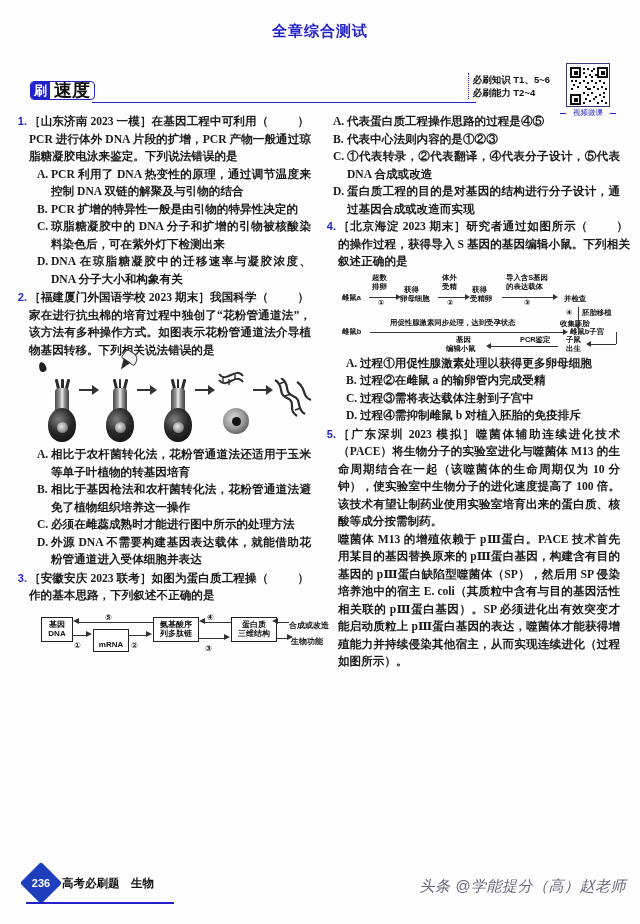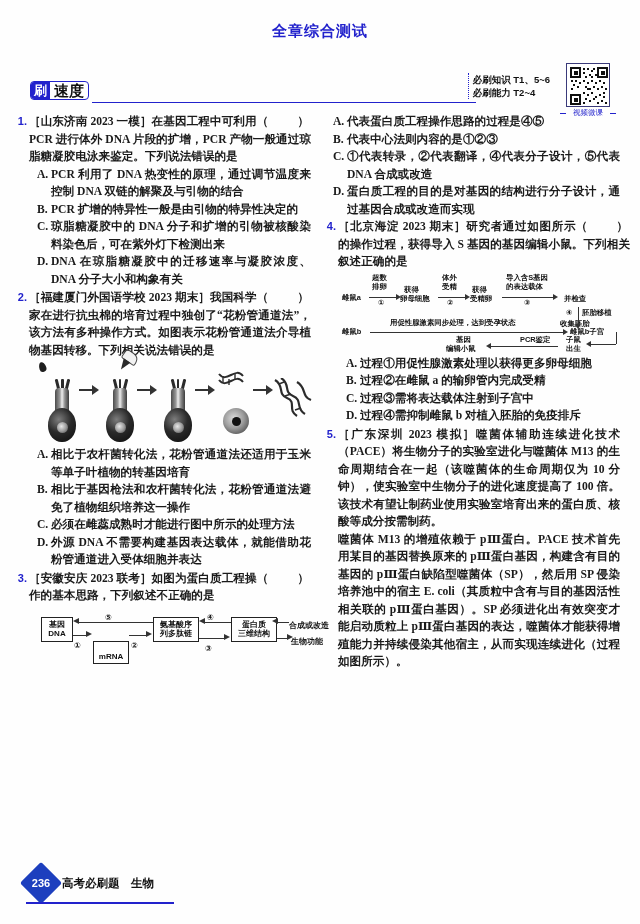"速度" .speed-badge .sb-right { font-size: 15px -> 18px }
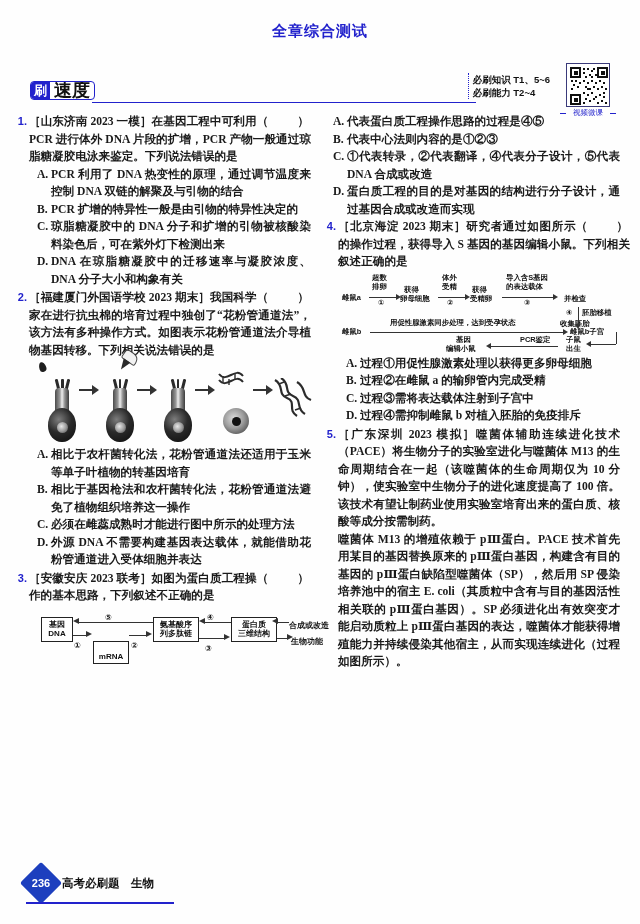"mRNA" div.fbox { top: 30px -> 18px }
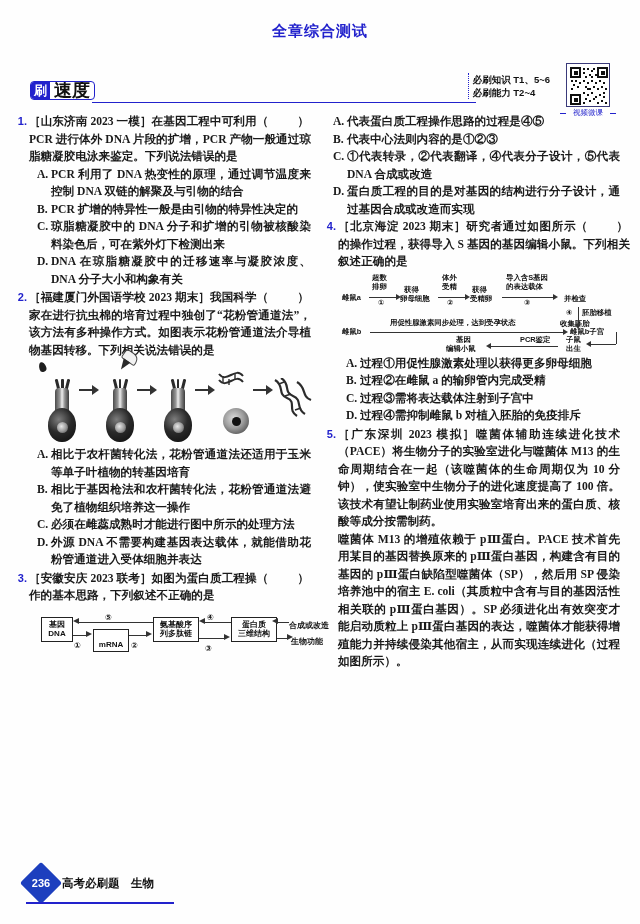"头条 @学能提分（高）赵老师" div.watermark { html: none -> <div>头条 @学能提分（高）赵老师</div> }
